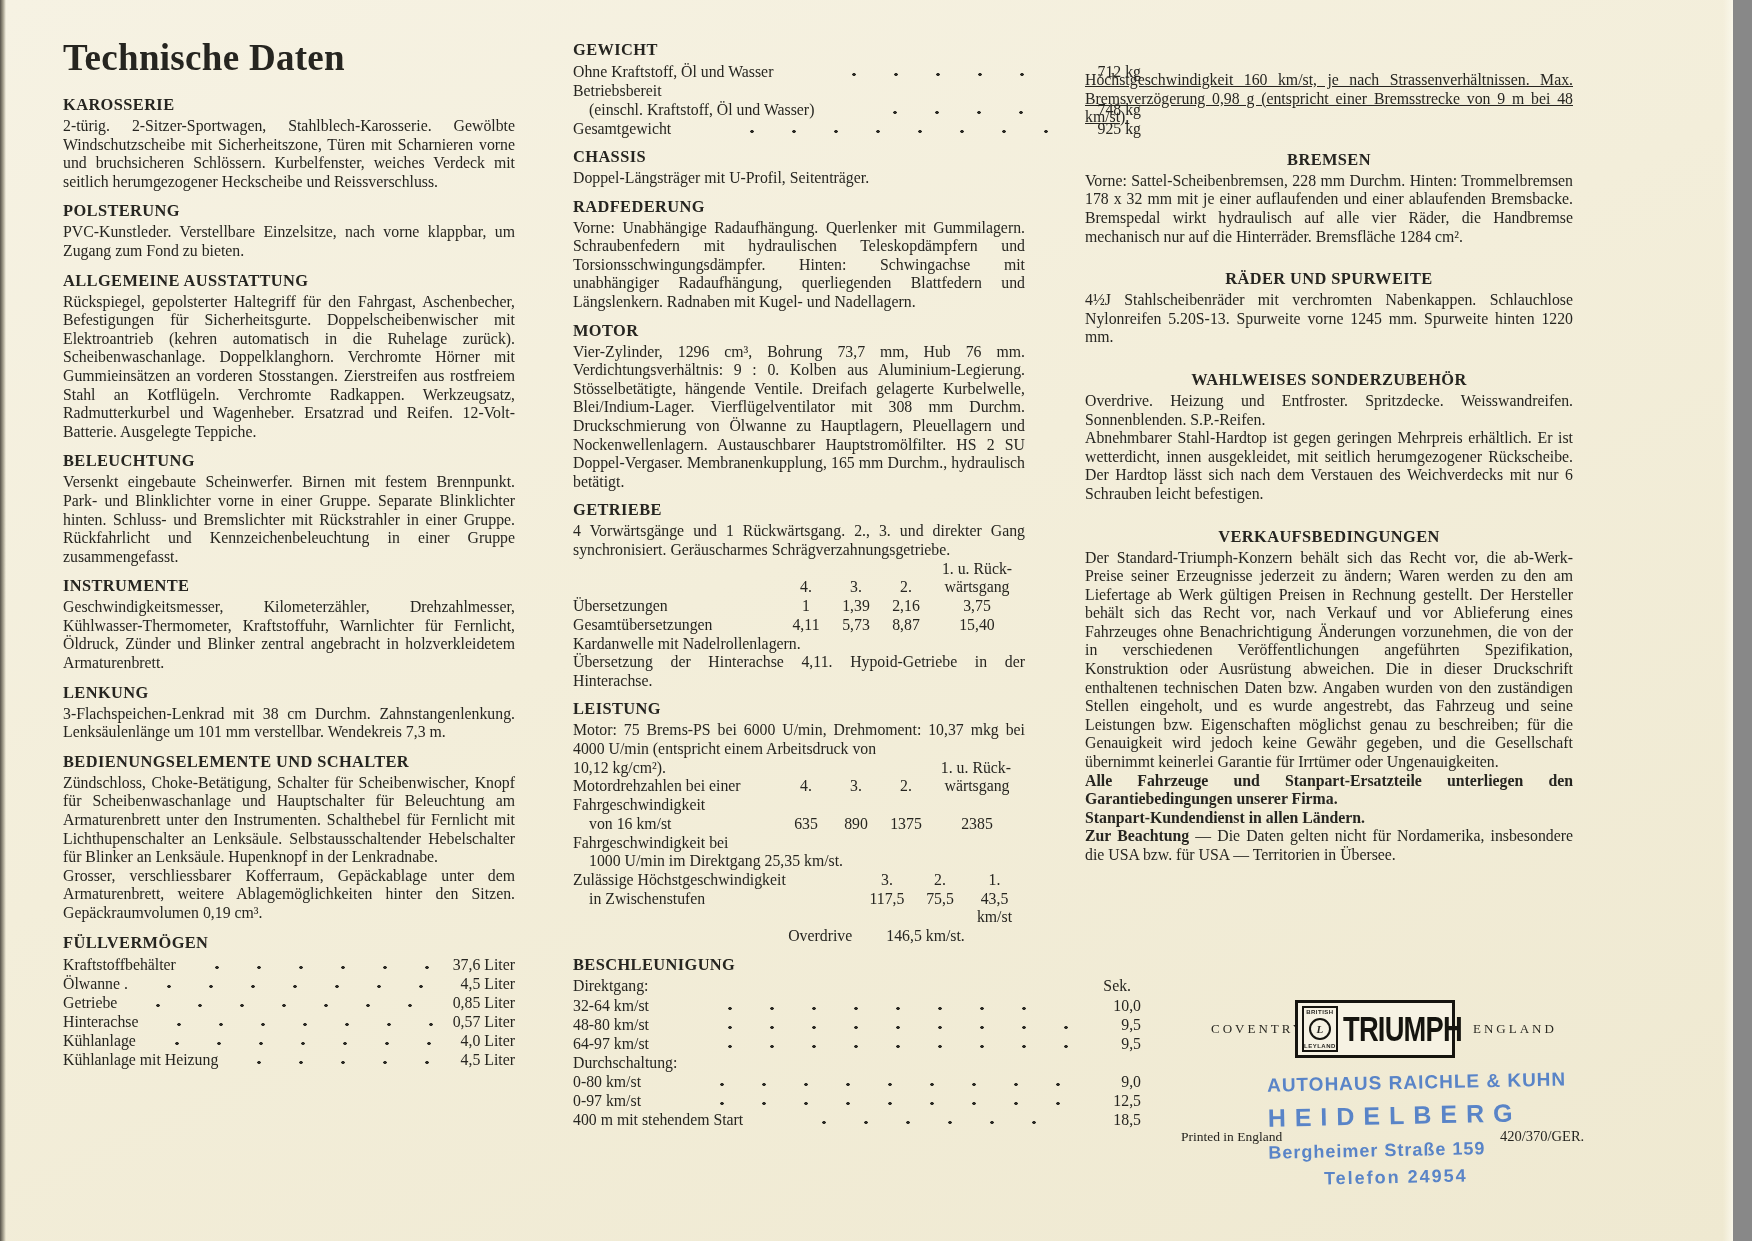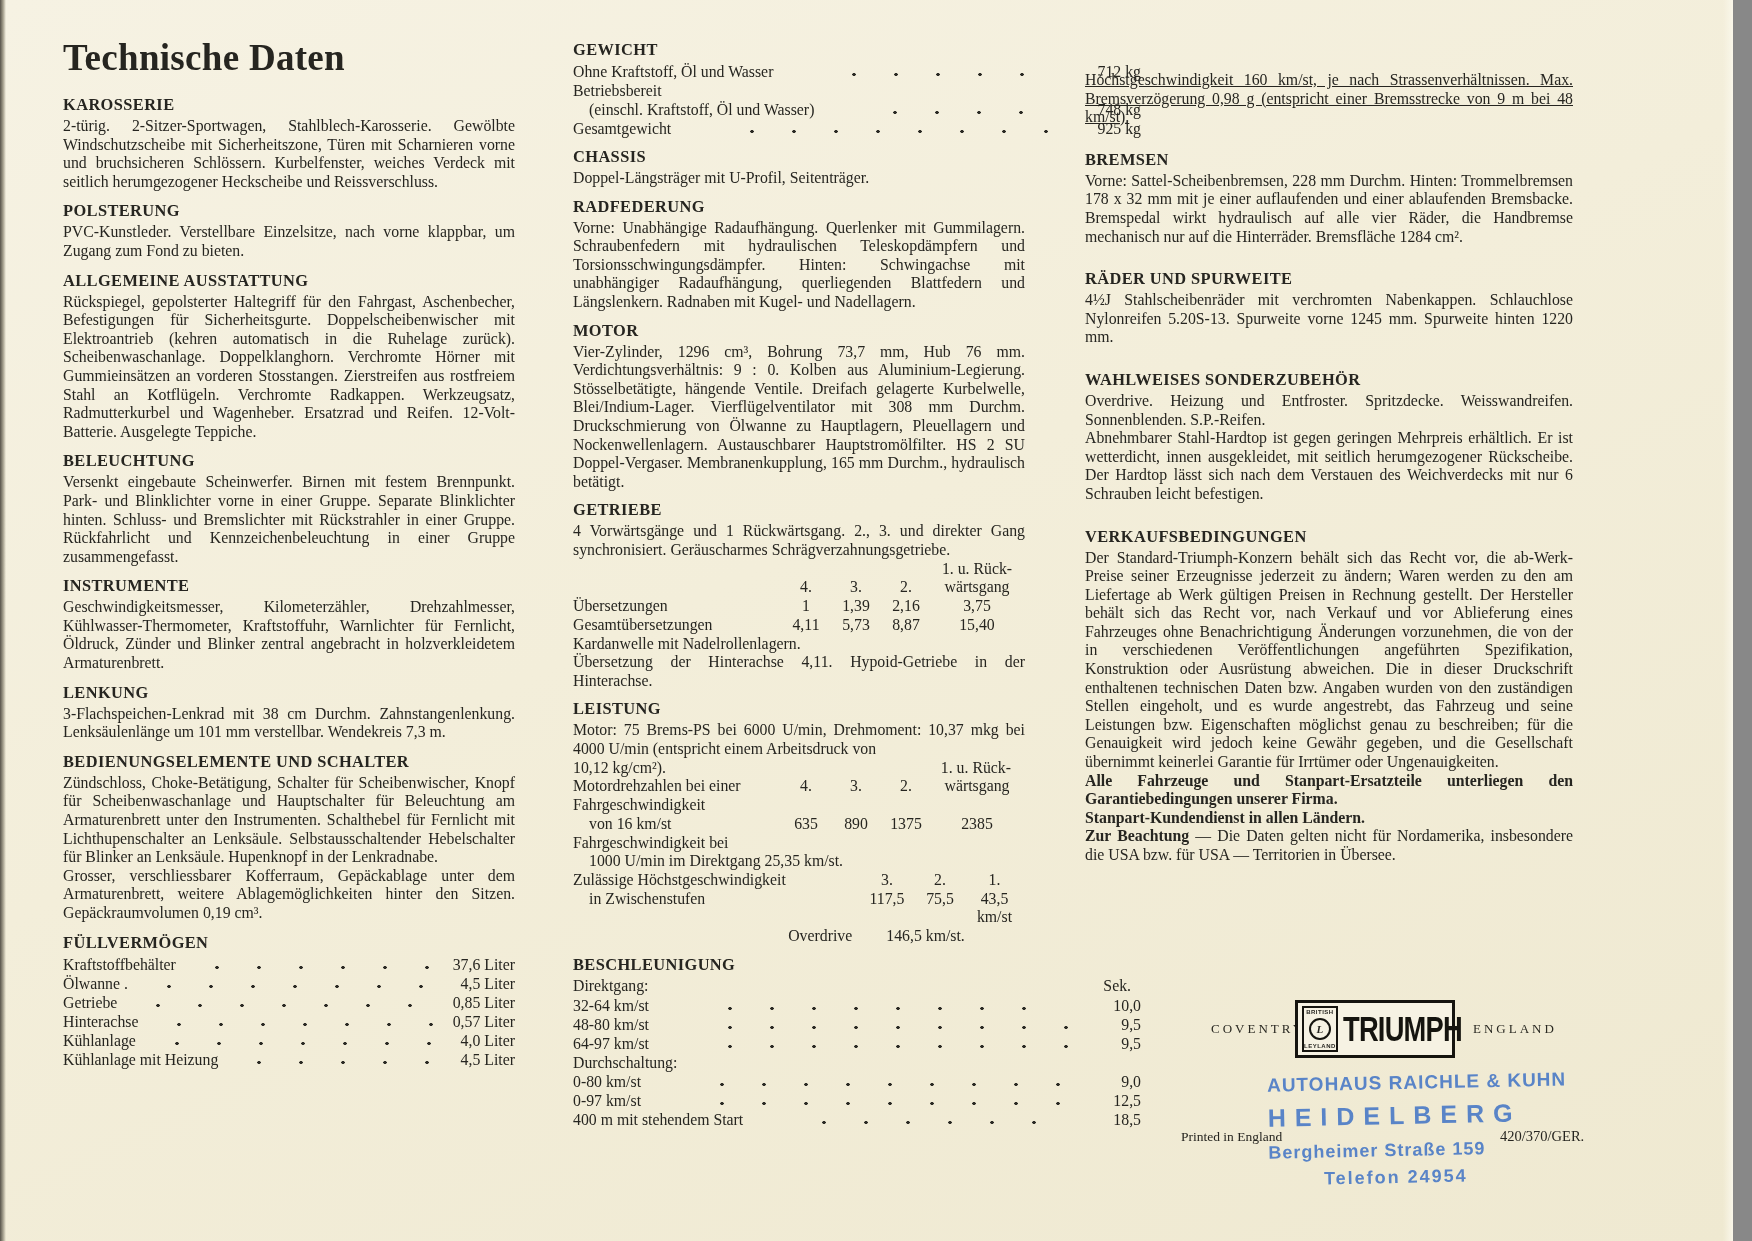"BREMSEN" .col3 h2.sec { text-align: none -> center }
